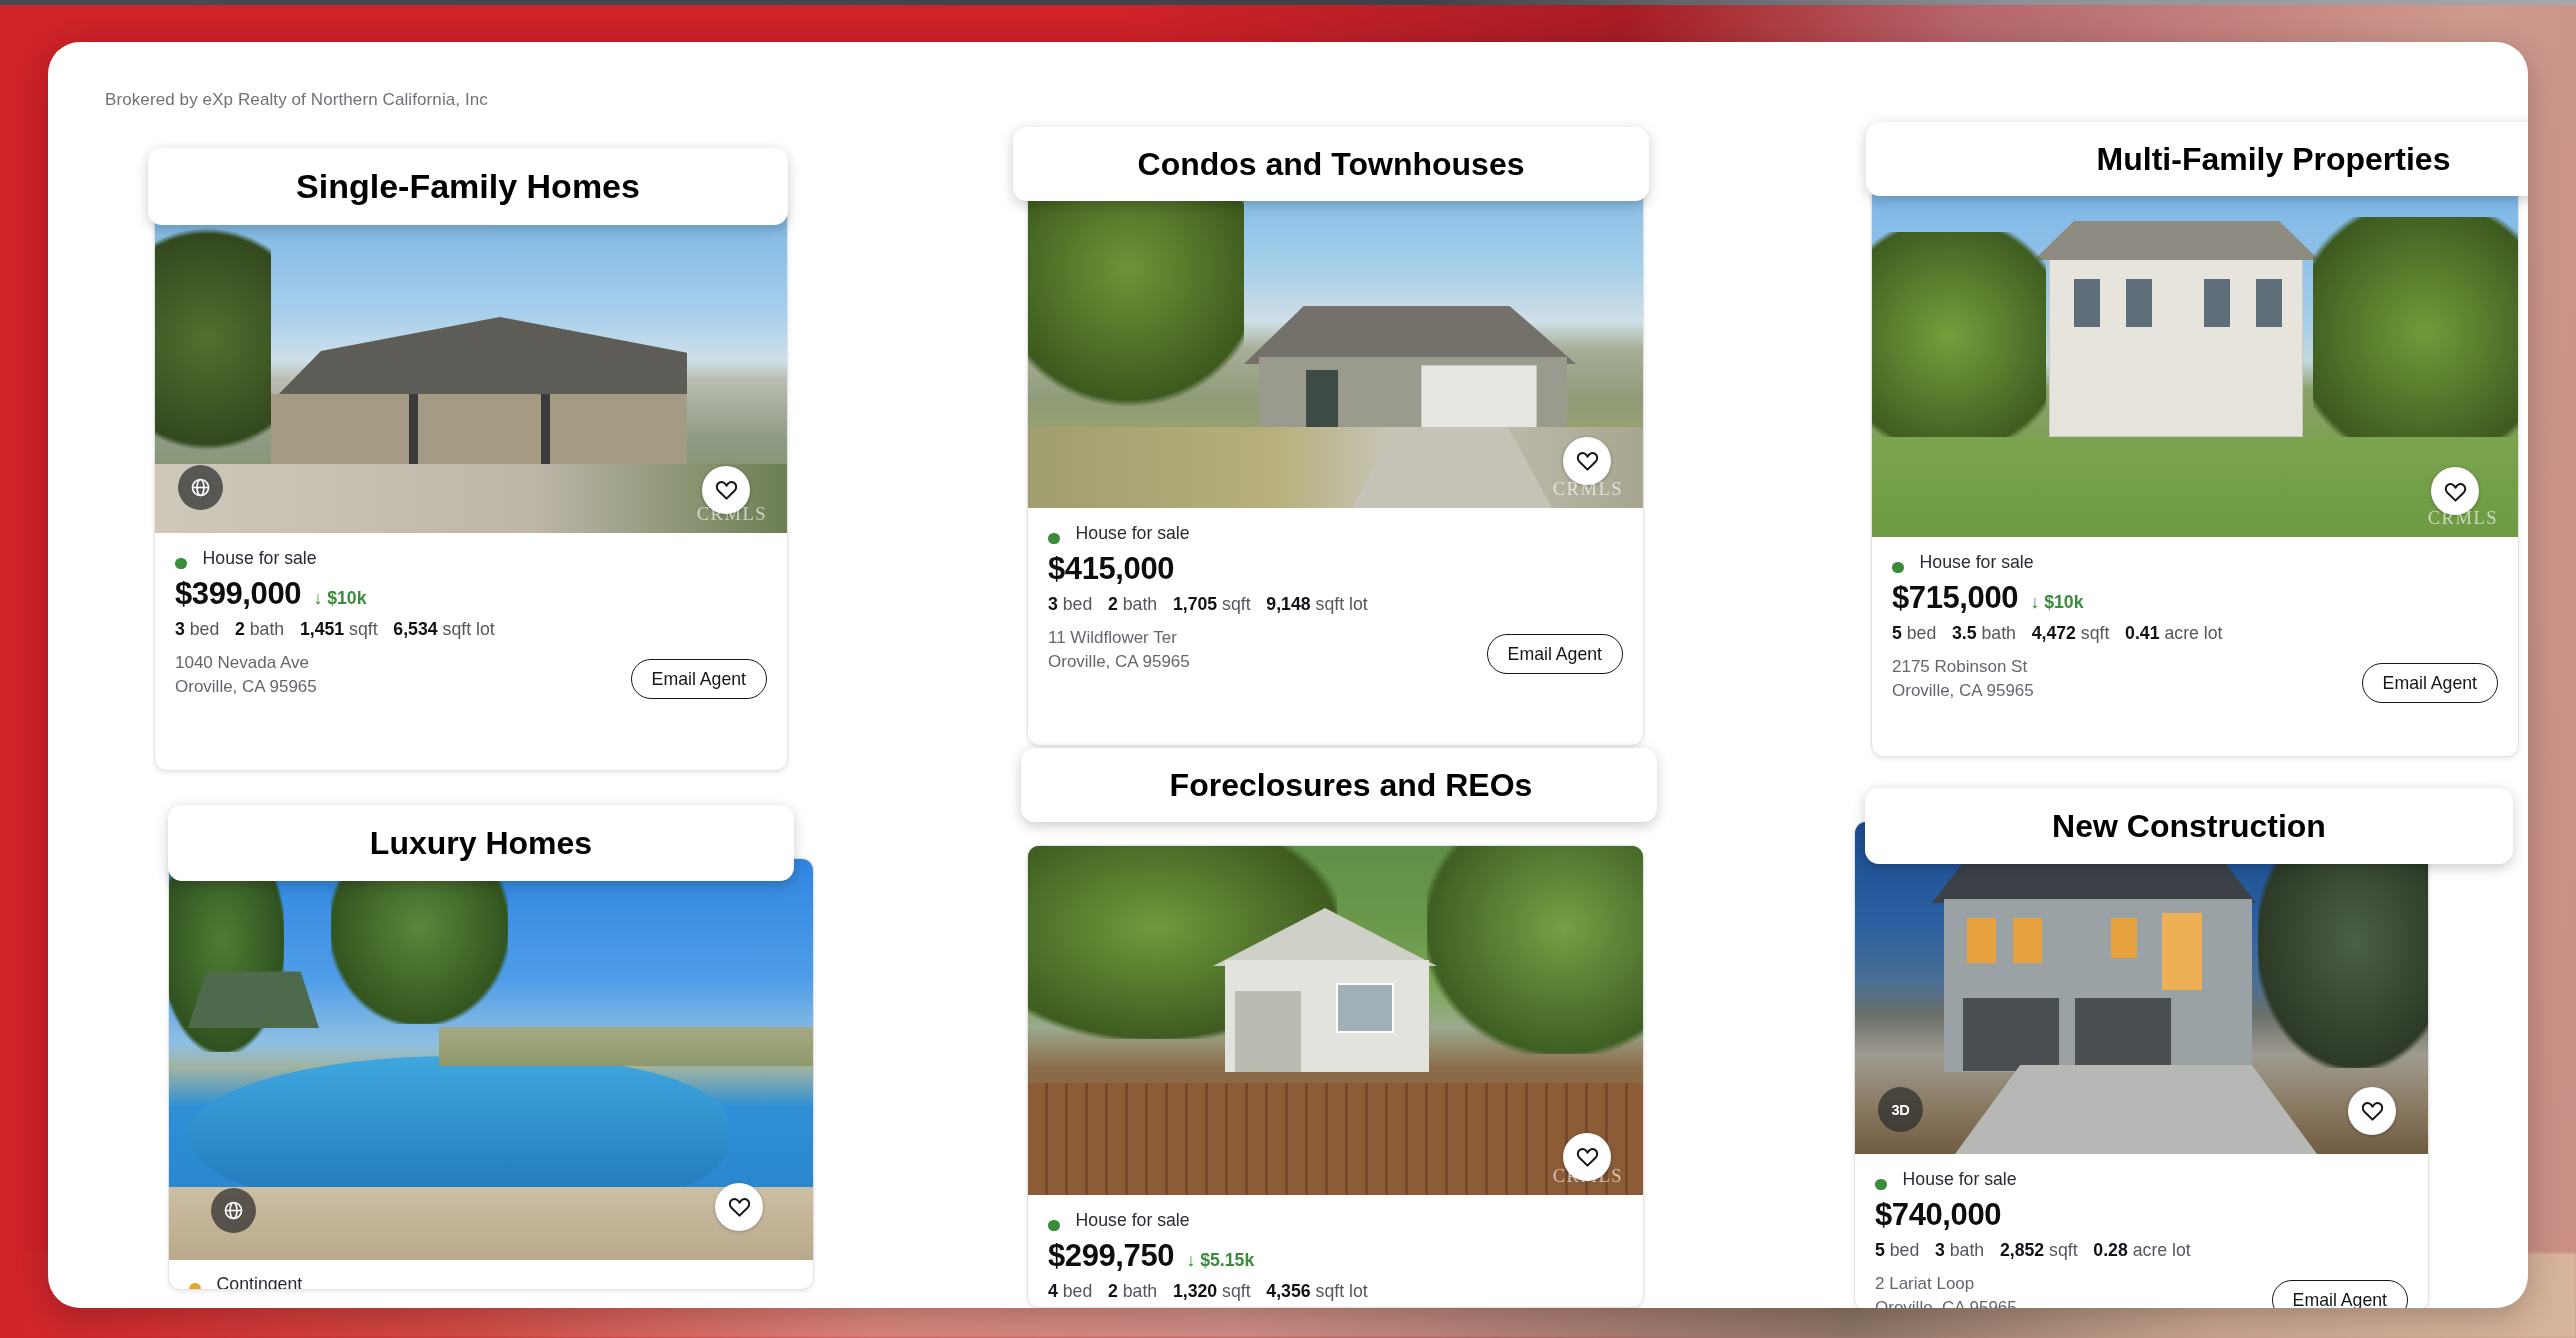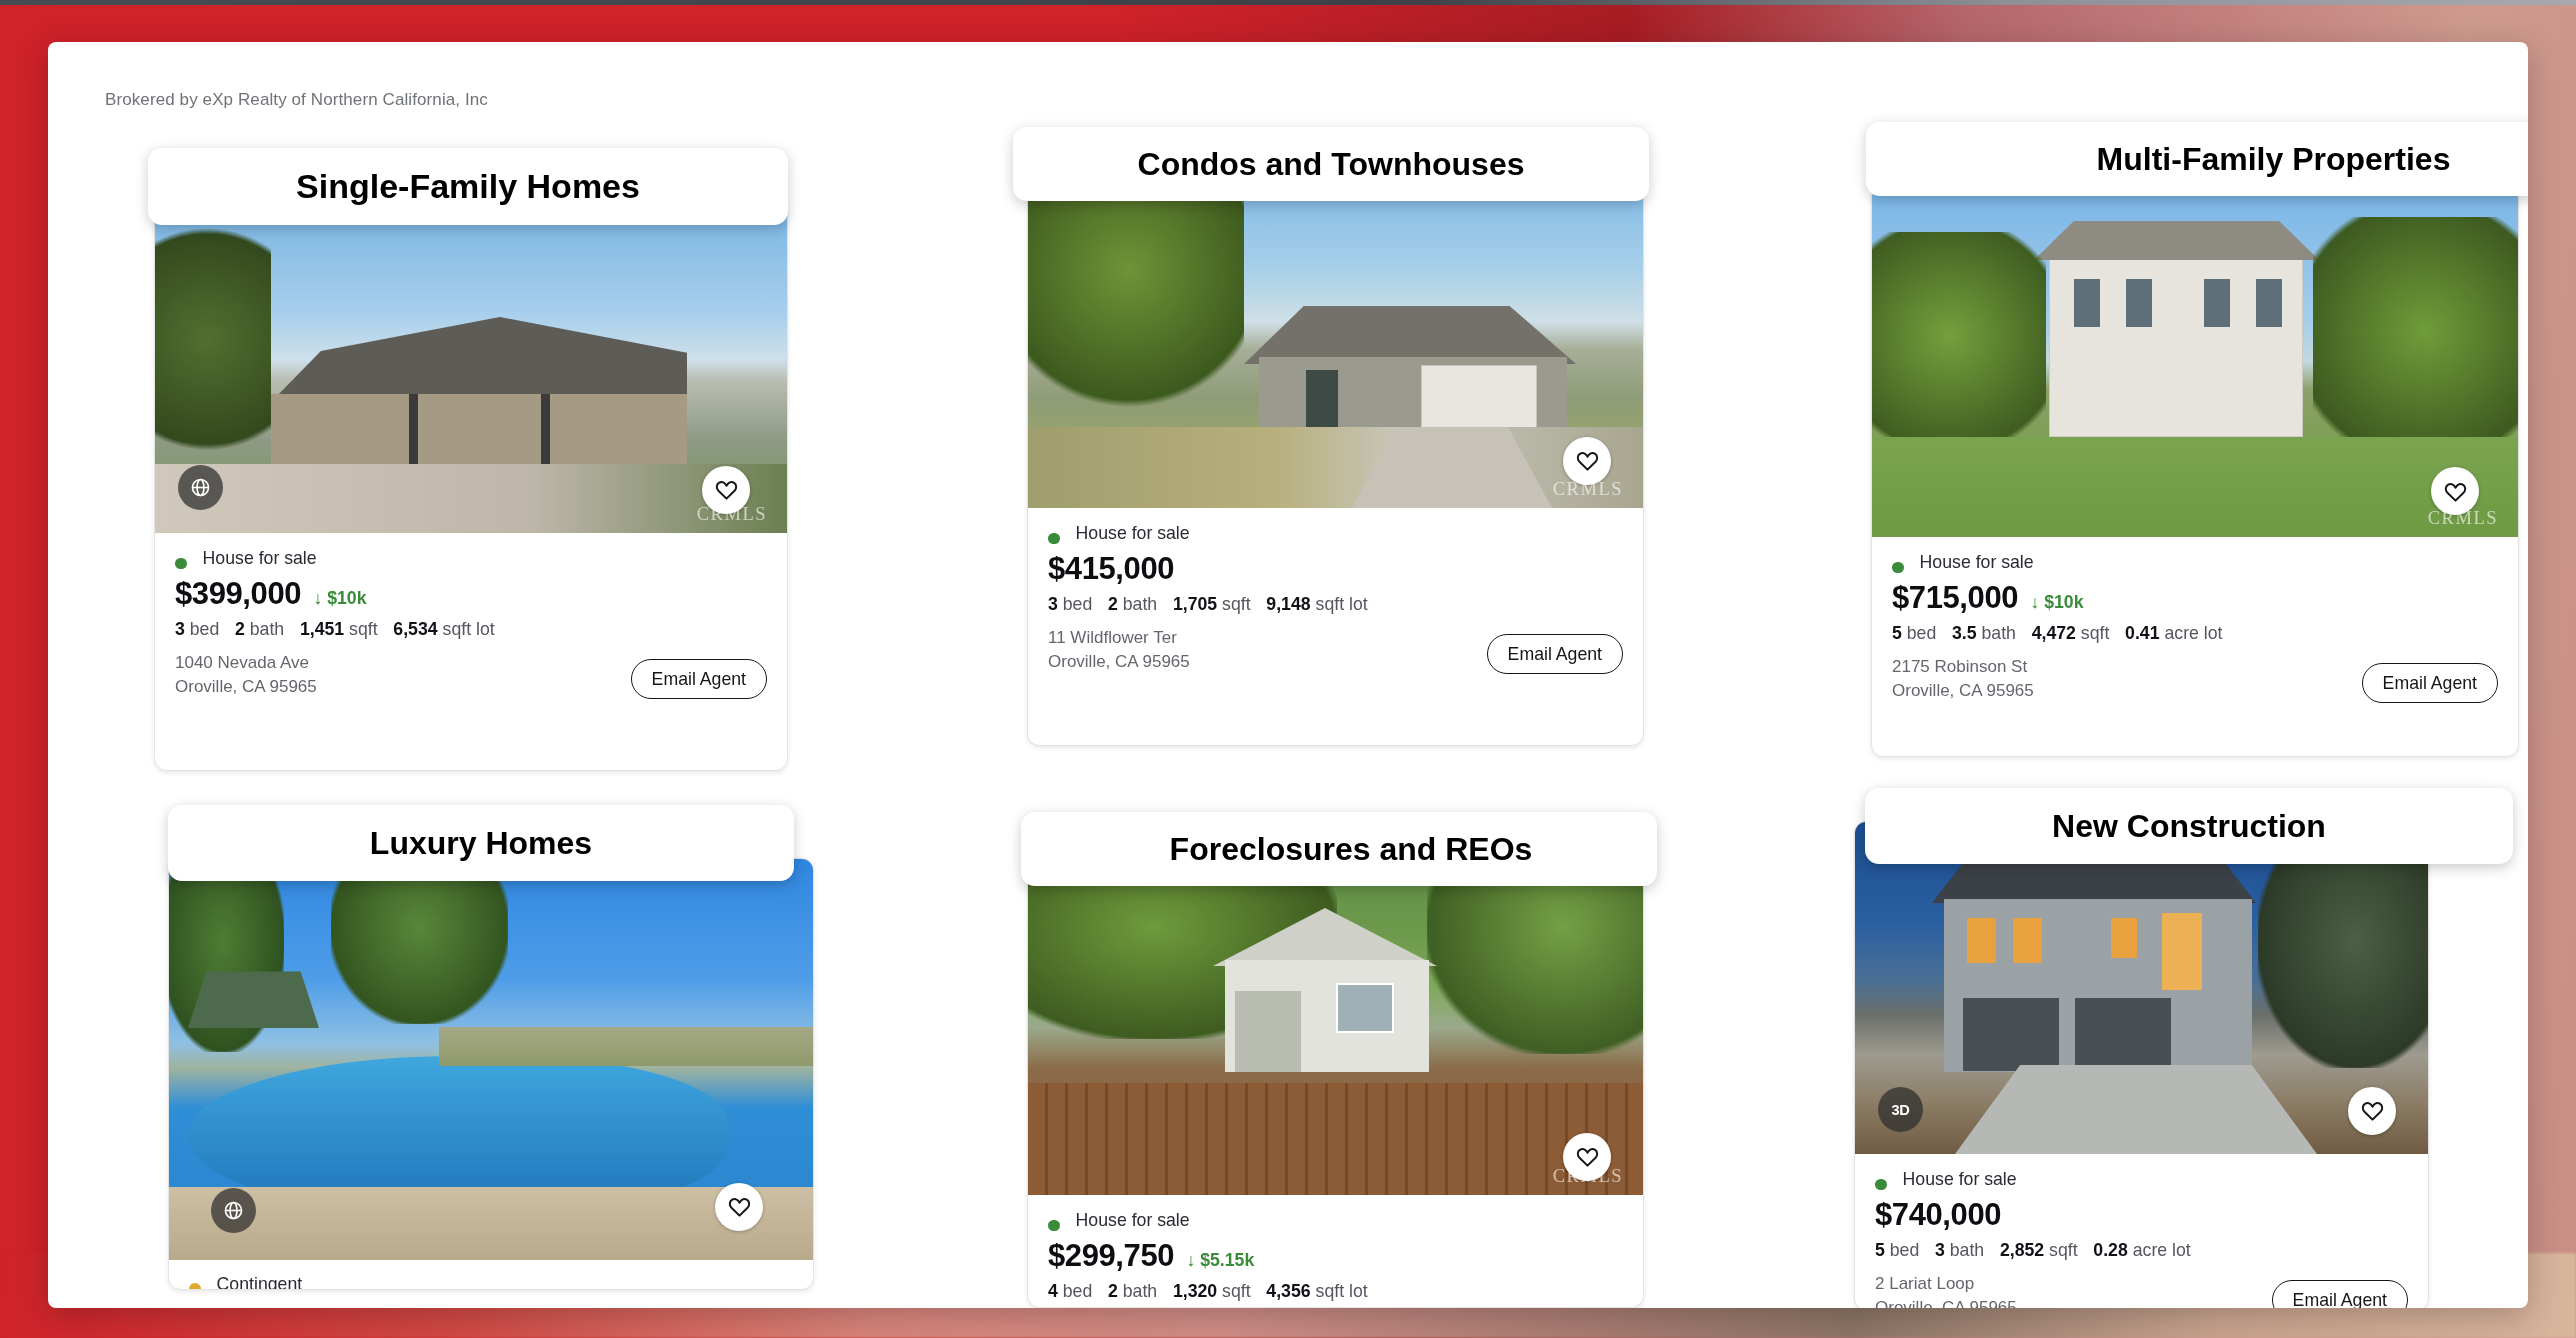"Brokered by eXp Realty of" #panel { border-radius: 8px -> 32px }
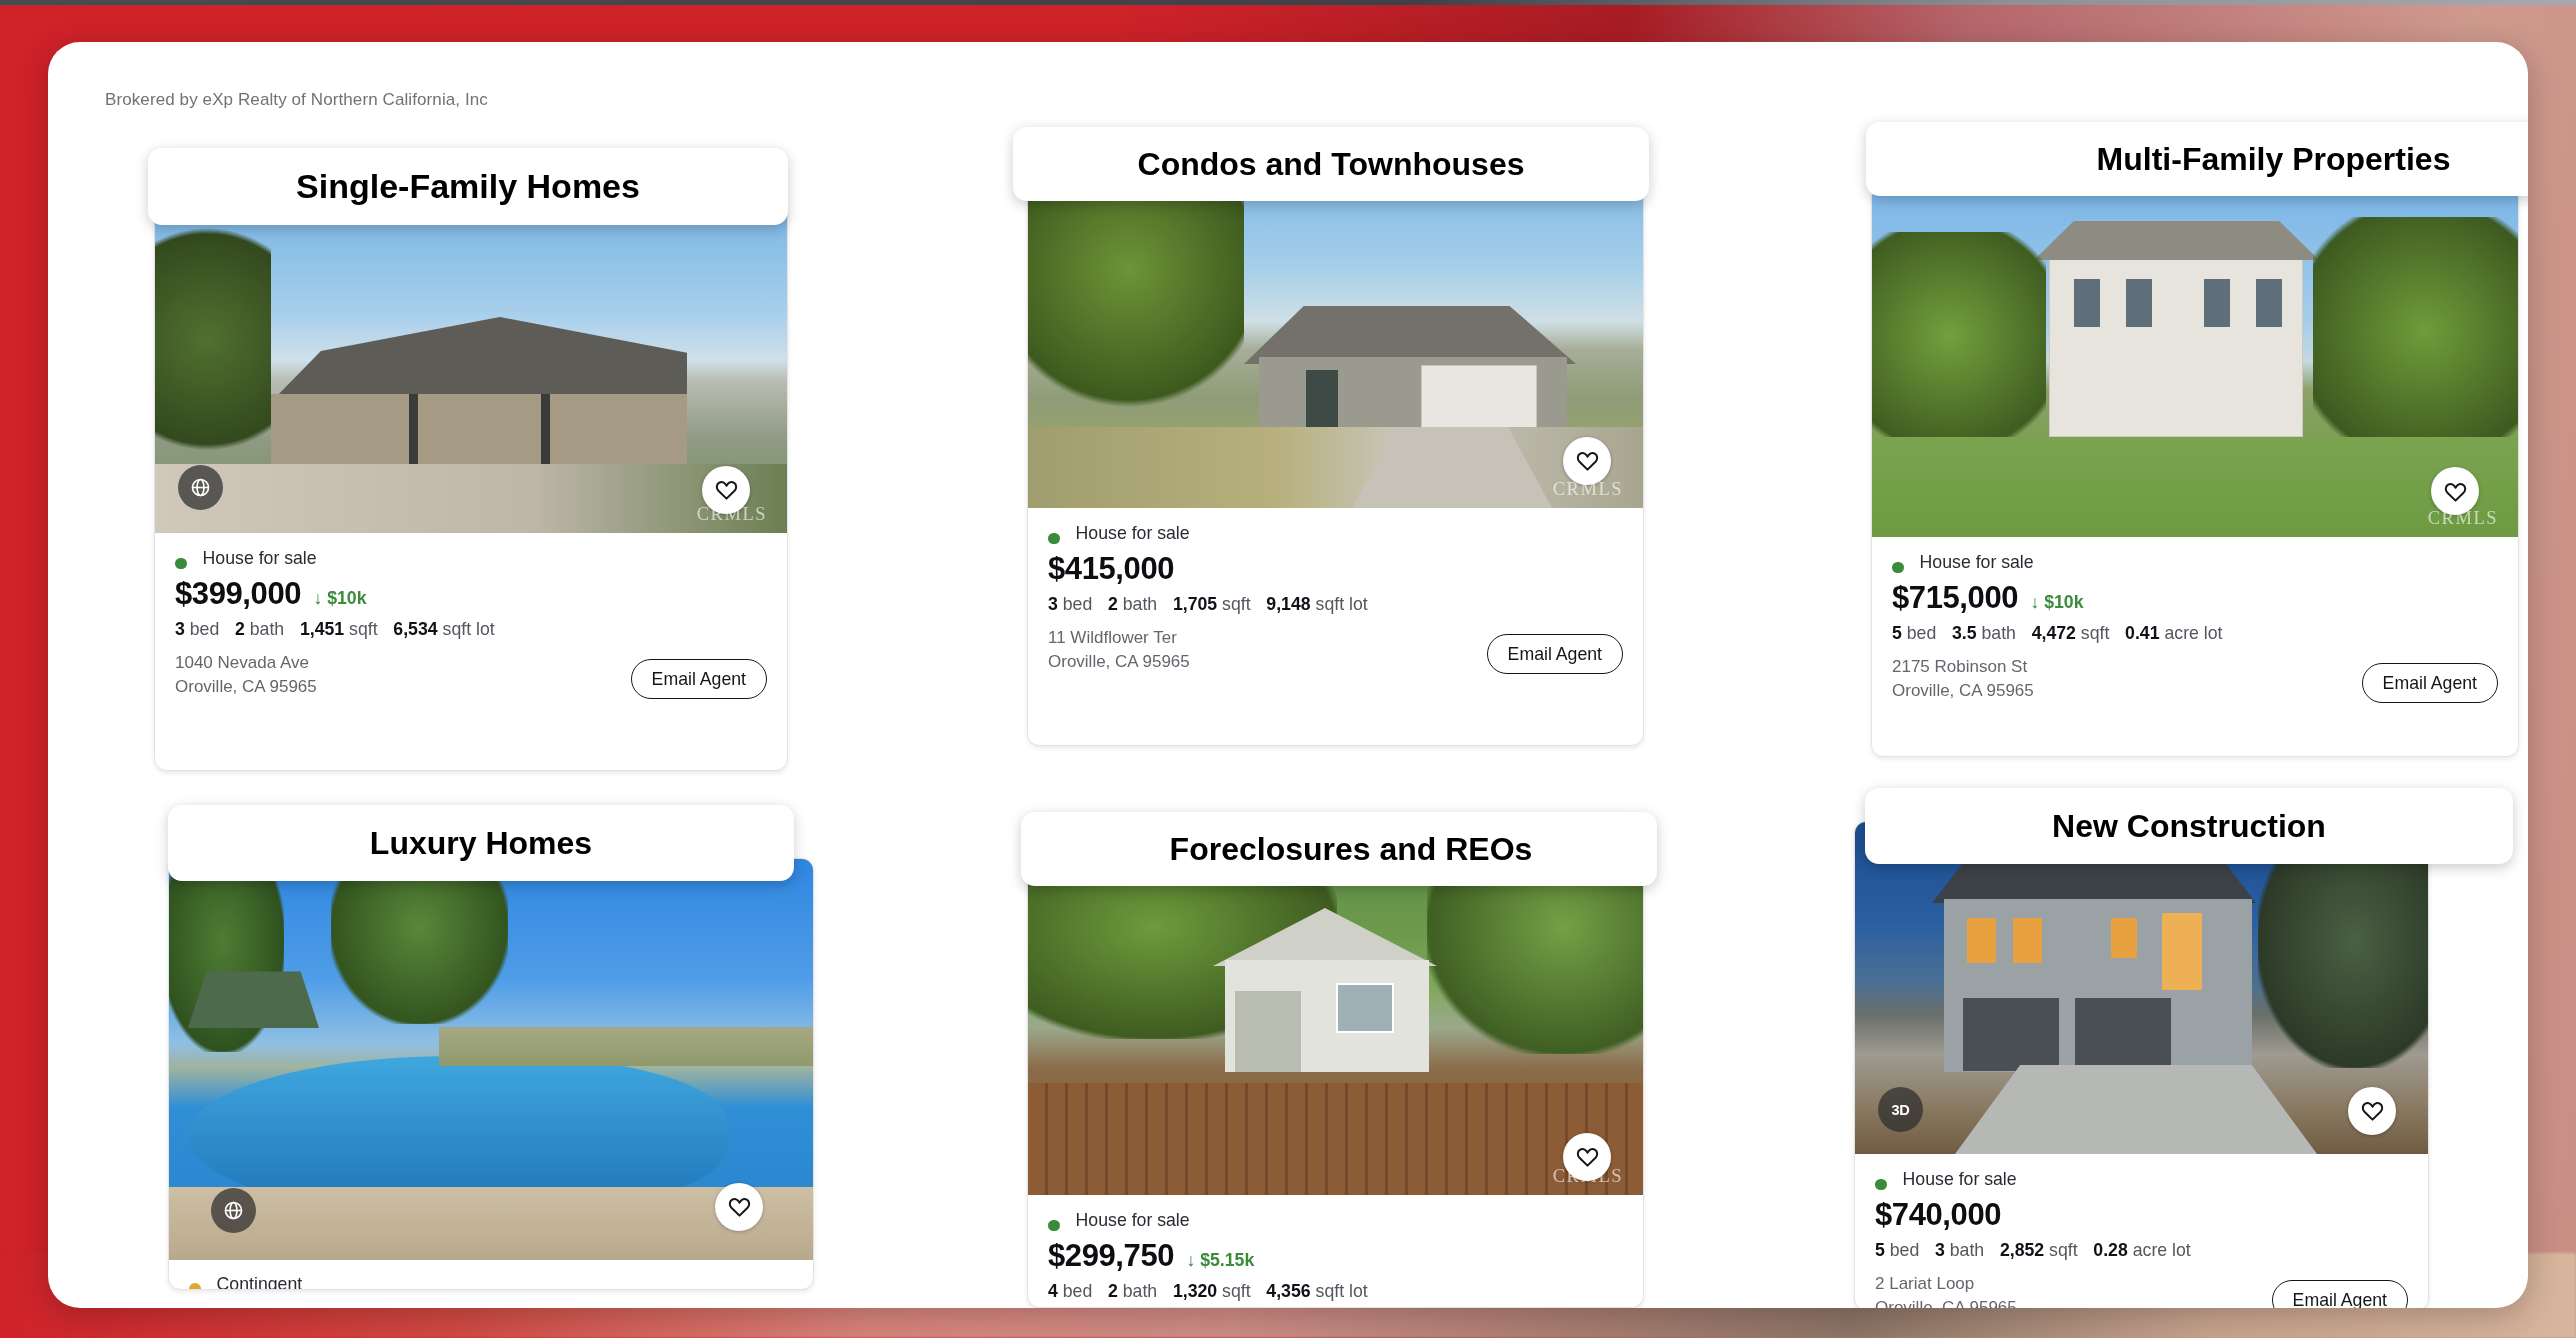"Foreclosures and REOs" div.cat-label { top: 770px -> 706px }
